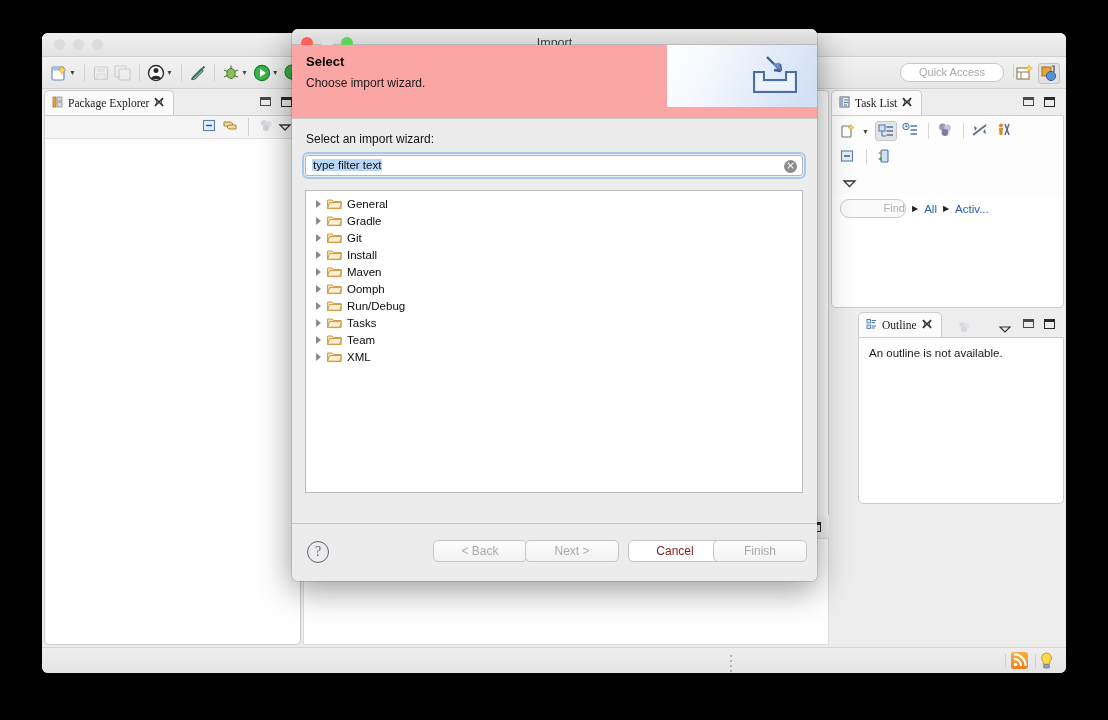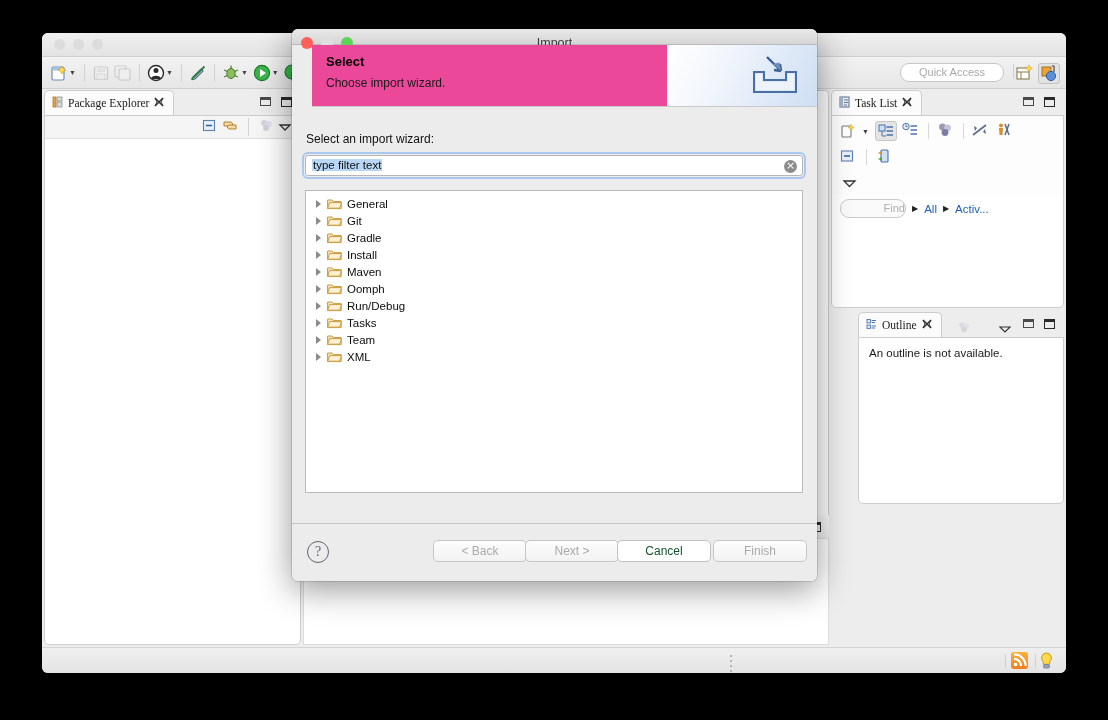"Select" #dlg-header { background: #ec4899 -> #fca5a5; height: 62px -> 74px; margin-left: 20px -> none }
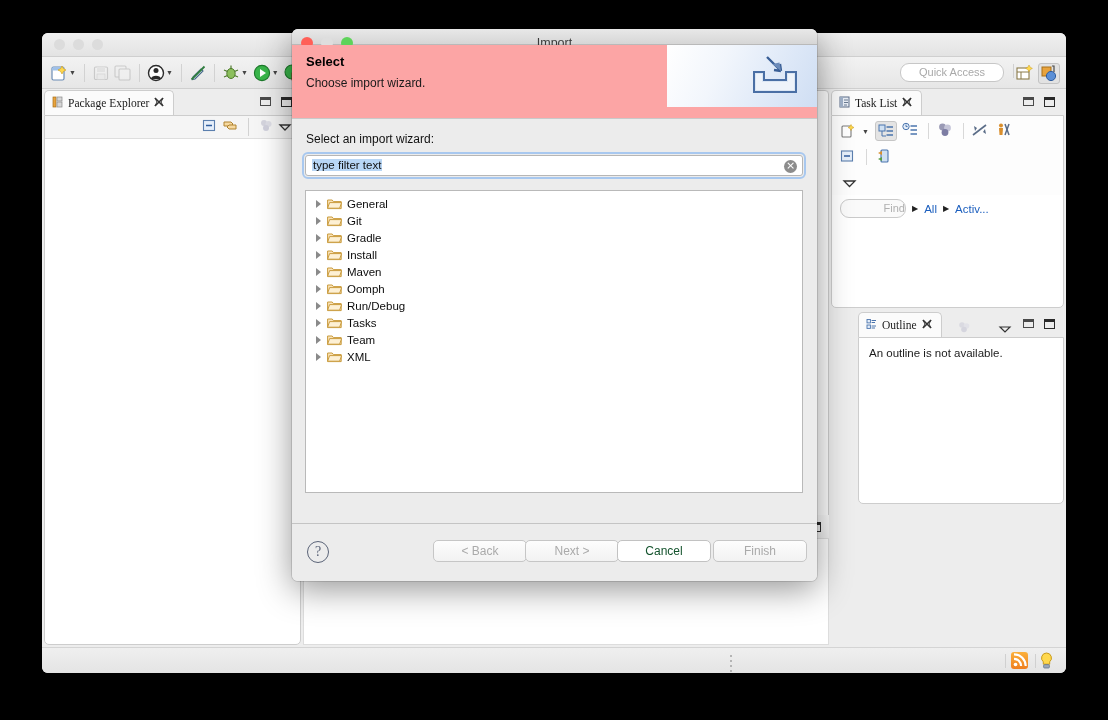"Git" div.tree-row { order: before "Gradle" -> after "Gradle" }
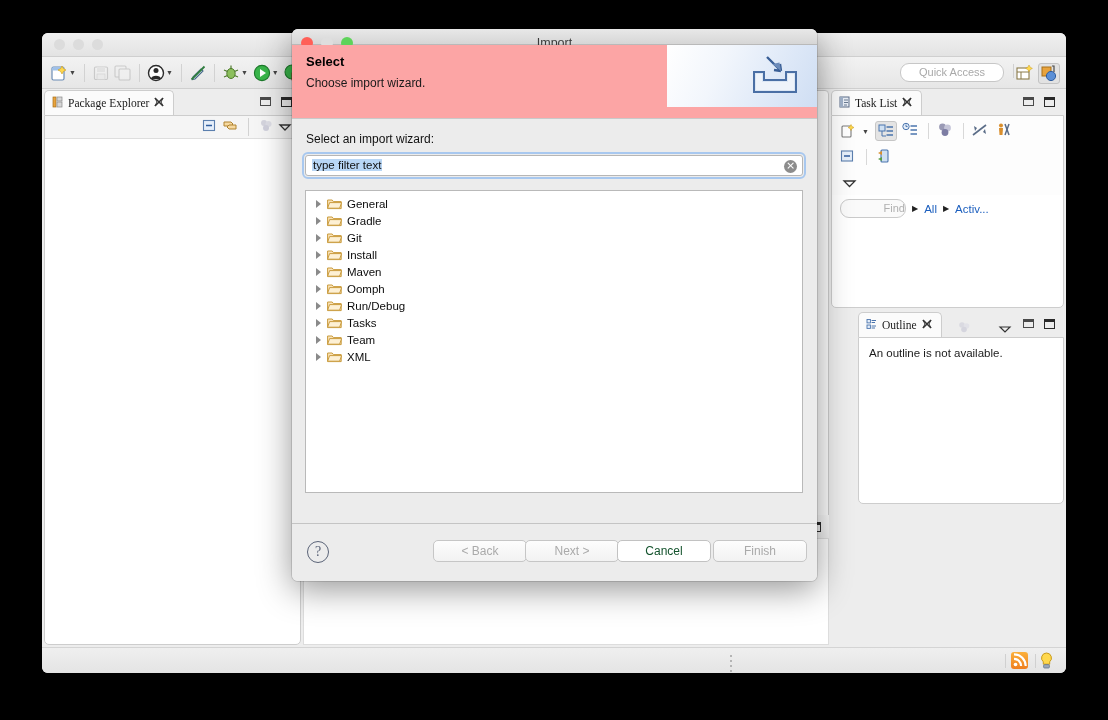"Cancel" .dlg-btn.enabled { color: #14532d -> #7f1d1d; margin-left: none -> 11px }
